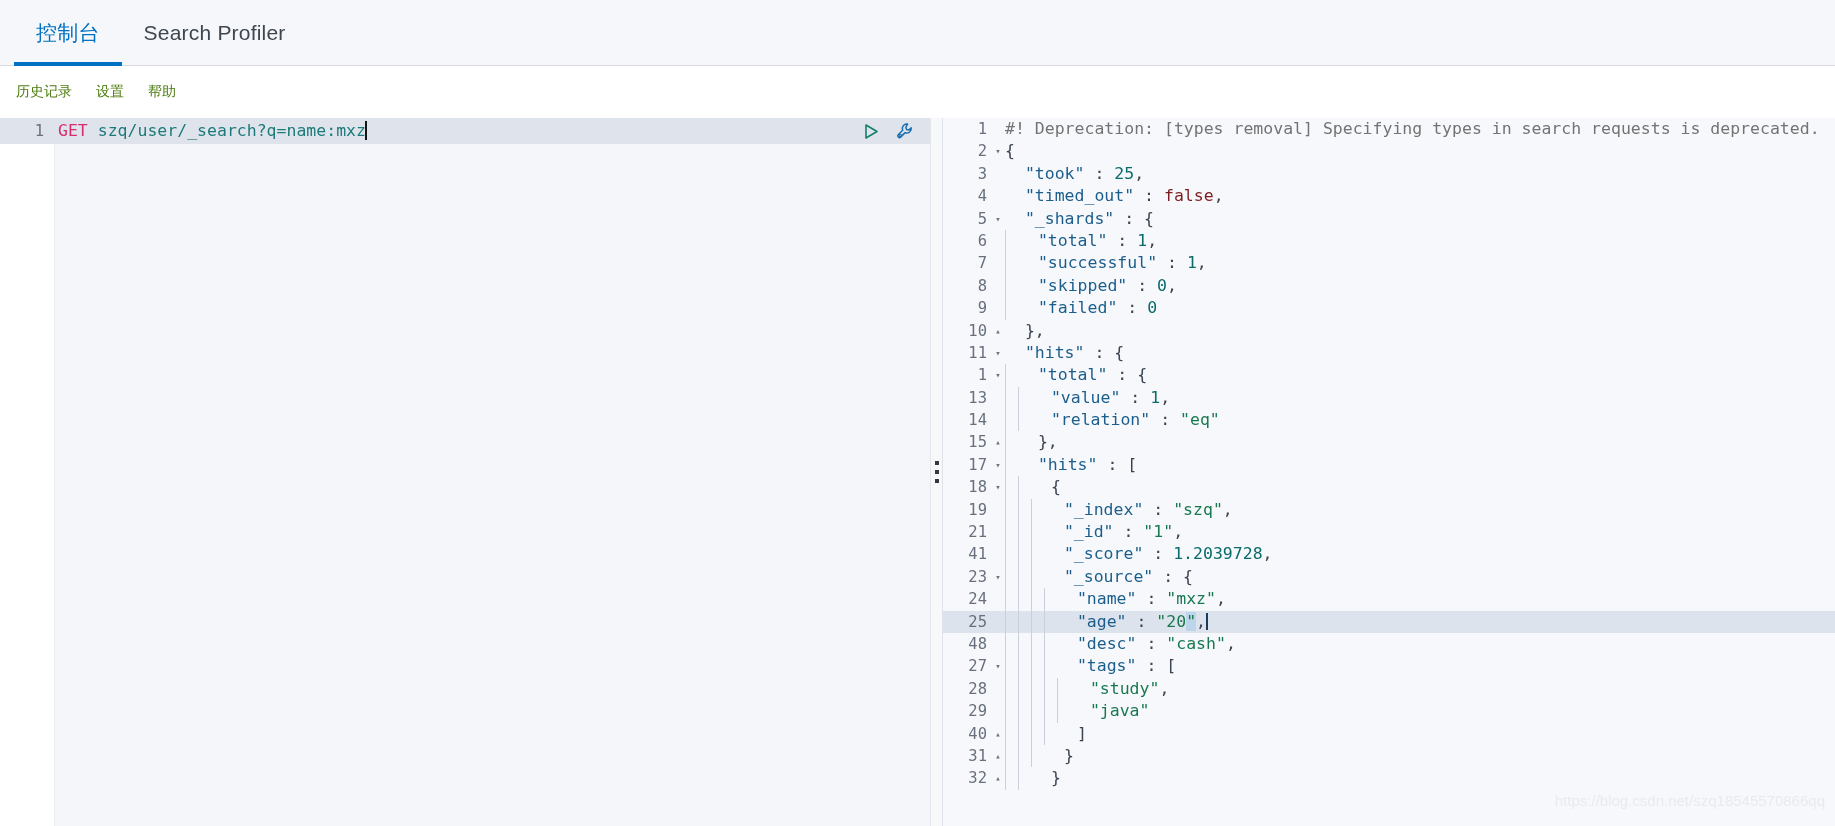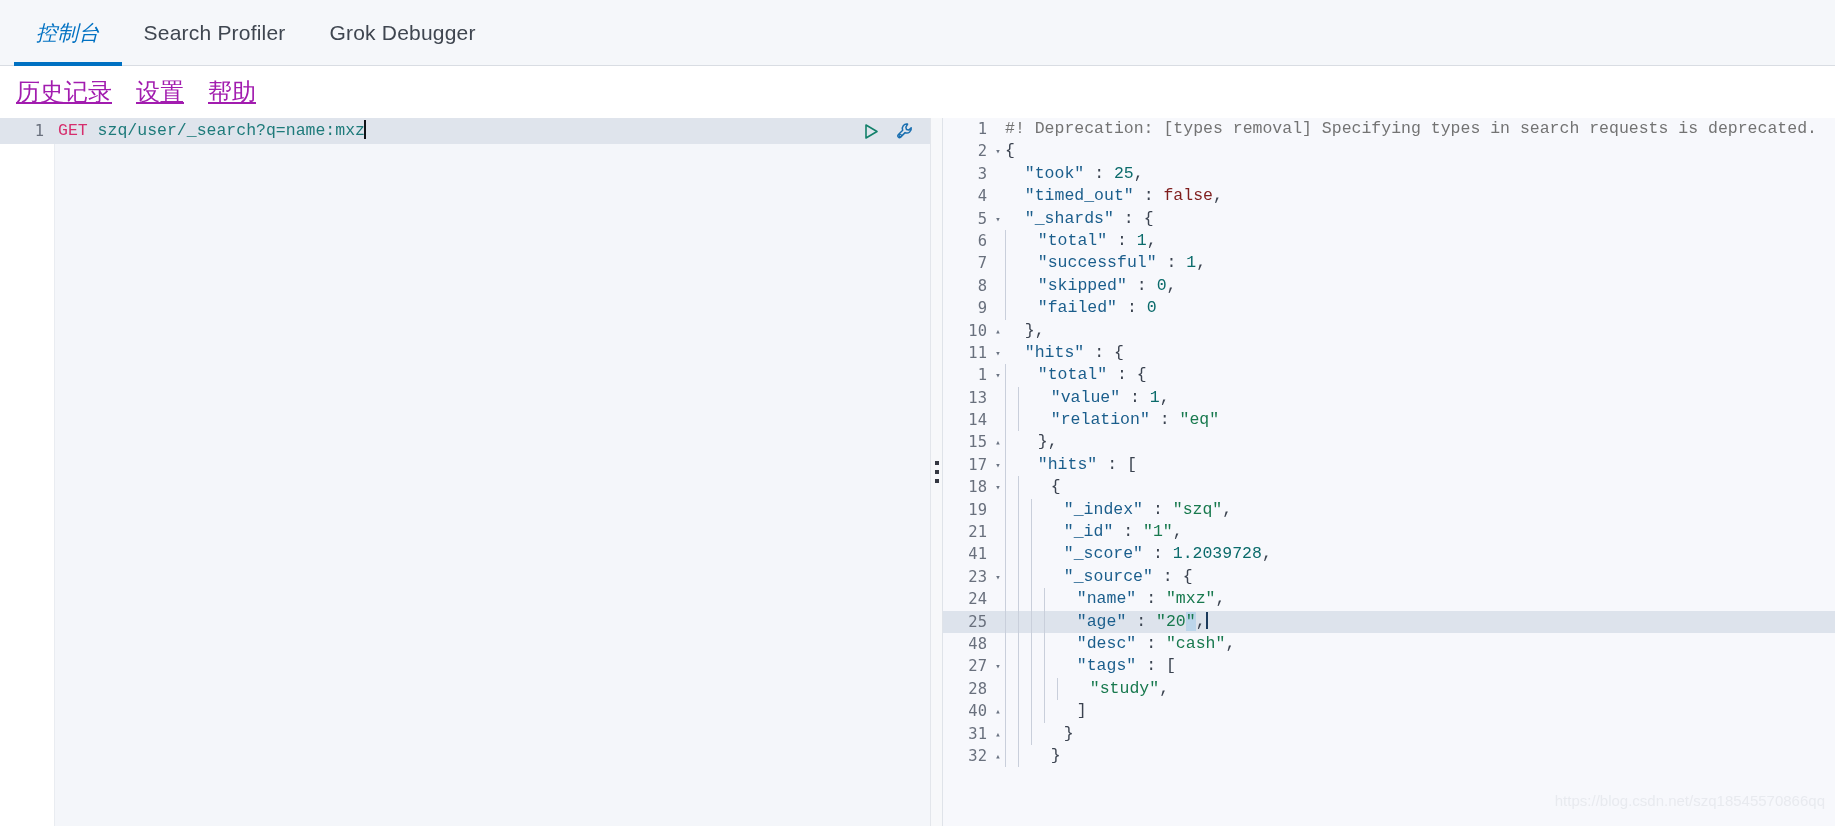"控制台" .tab.active { font-style: italic -> none }
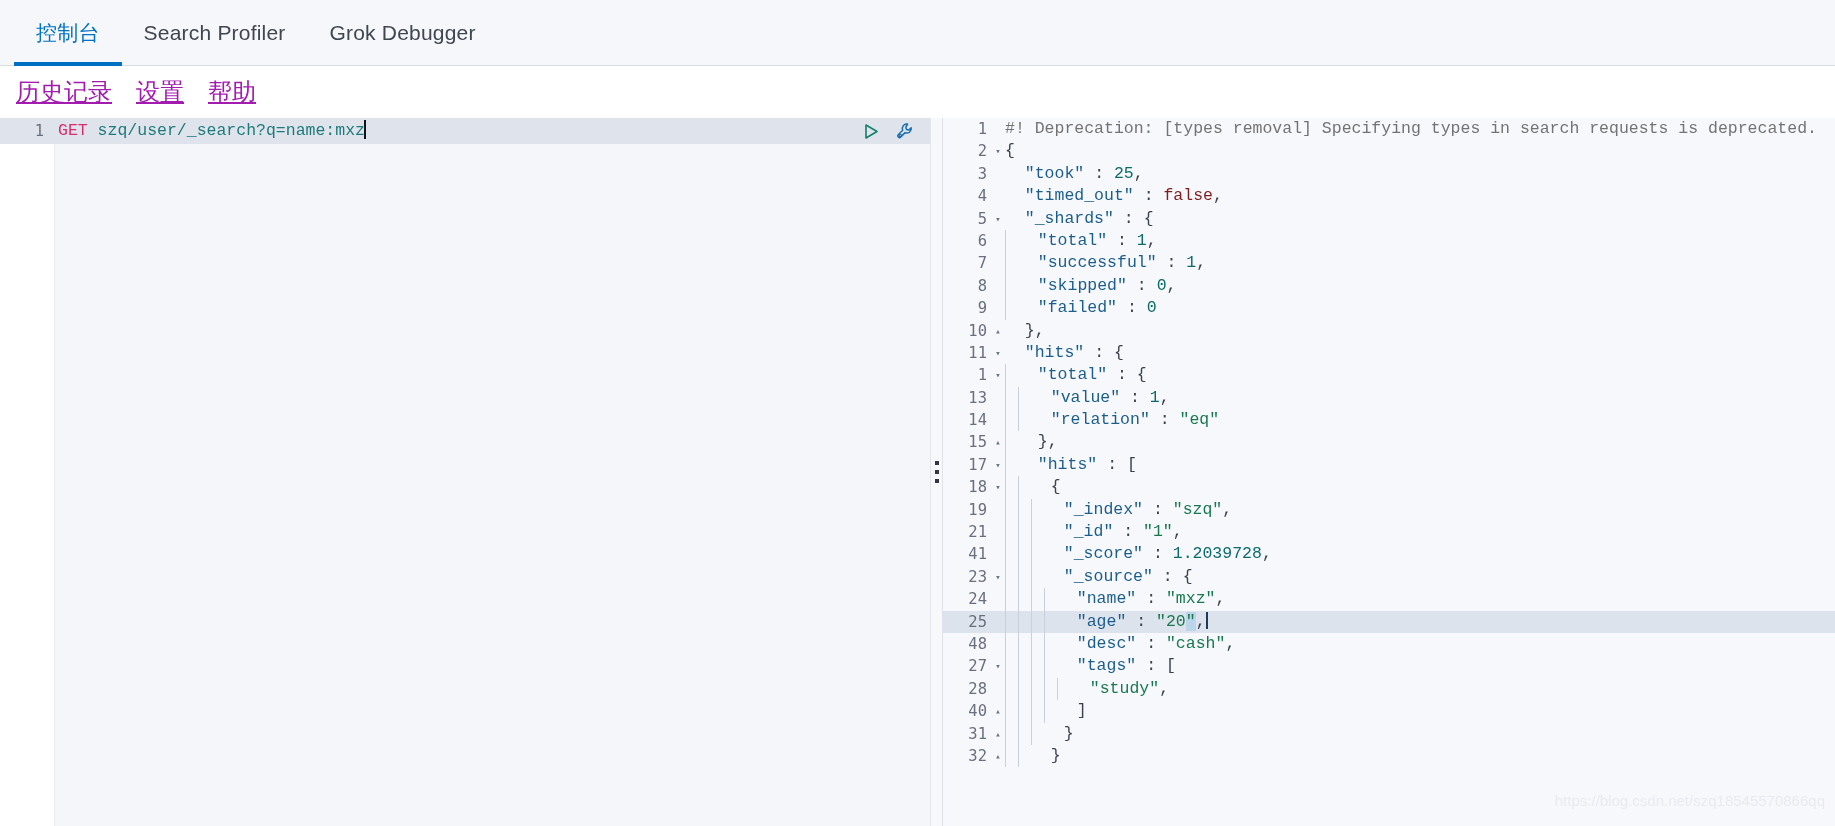"Grok Debugger" div.tab { html: <div> <span>Grok Debugger</span> </div> -> none }
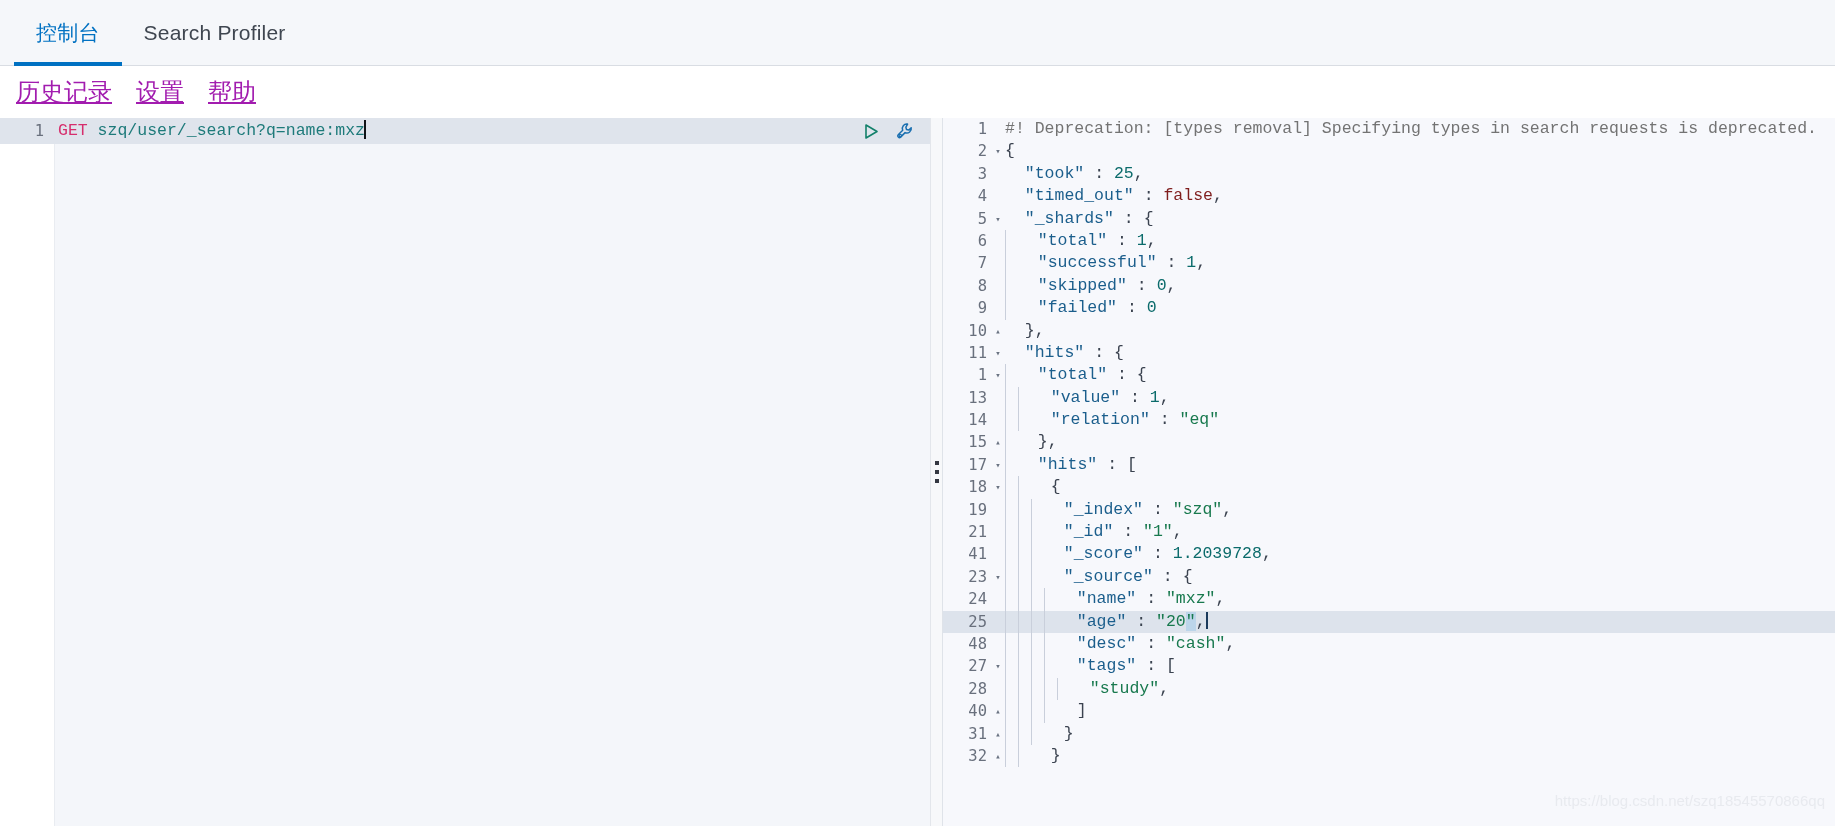"历史记录" .menuitem { color: #a21caf -> #4d7c0f; font-size: 24px -> 14px; text-decoration: underline -> none }
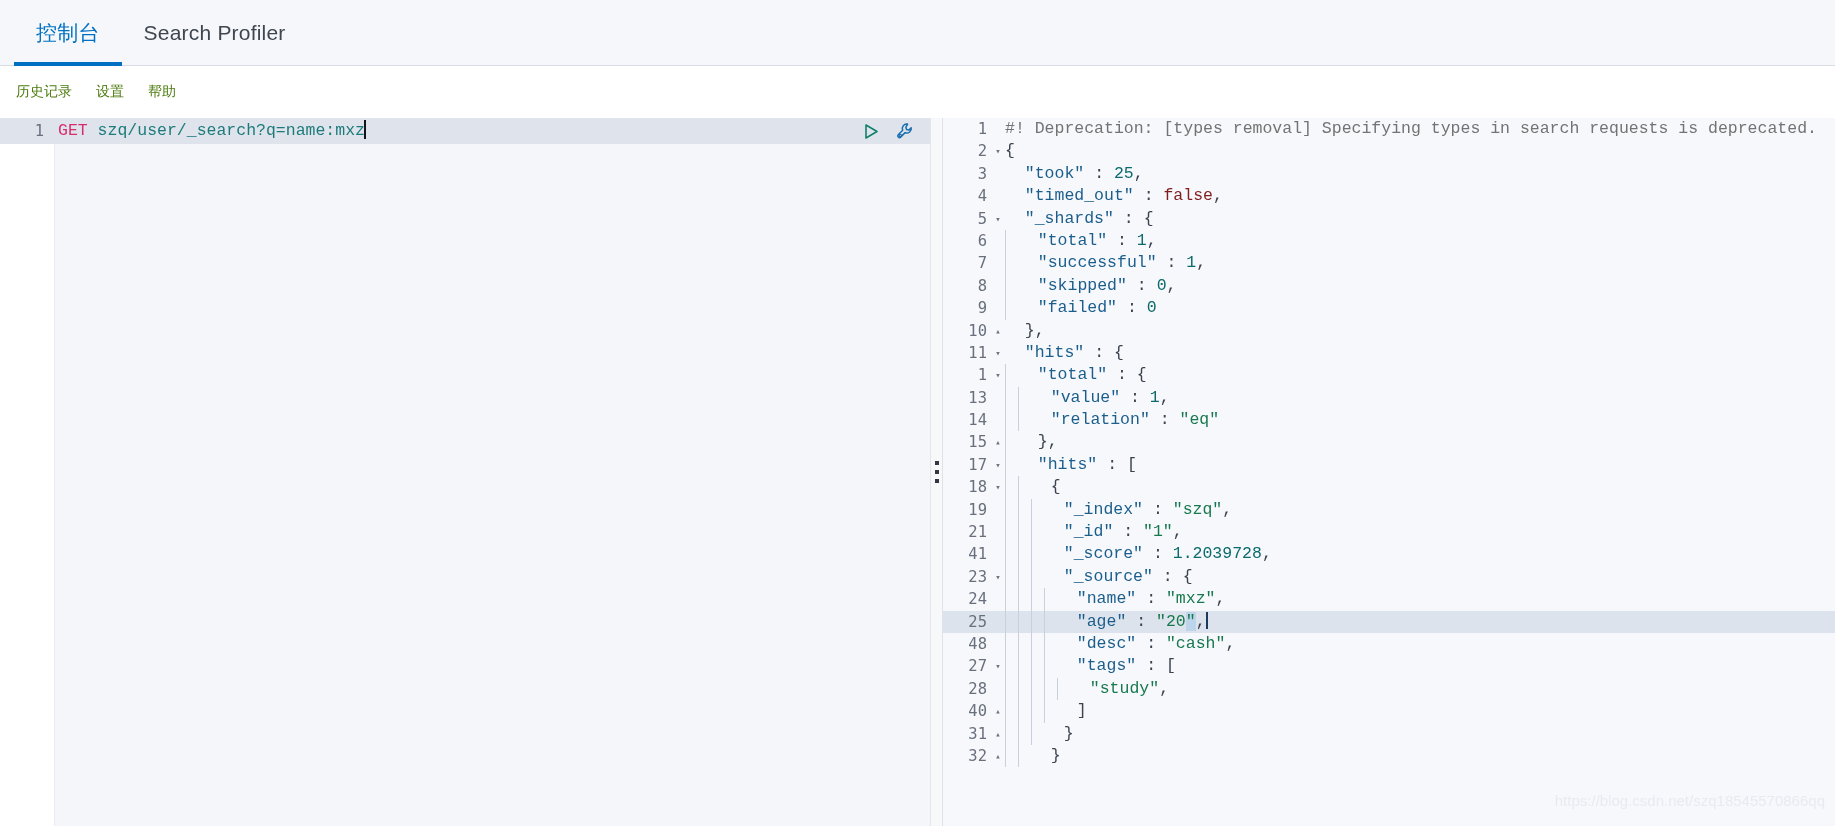"GET szq/user/_search?q=name:mxz" .code { font-family: Liberation Mono, monospace -> none }
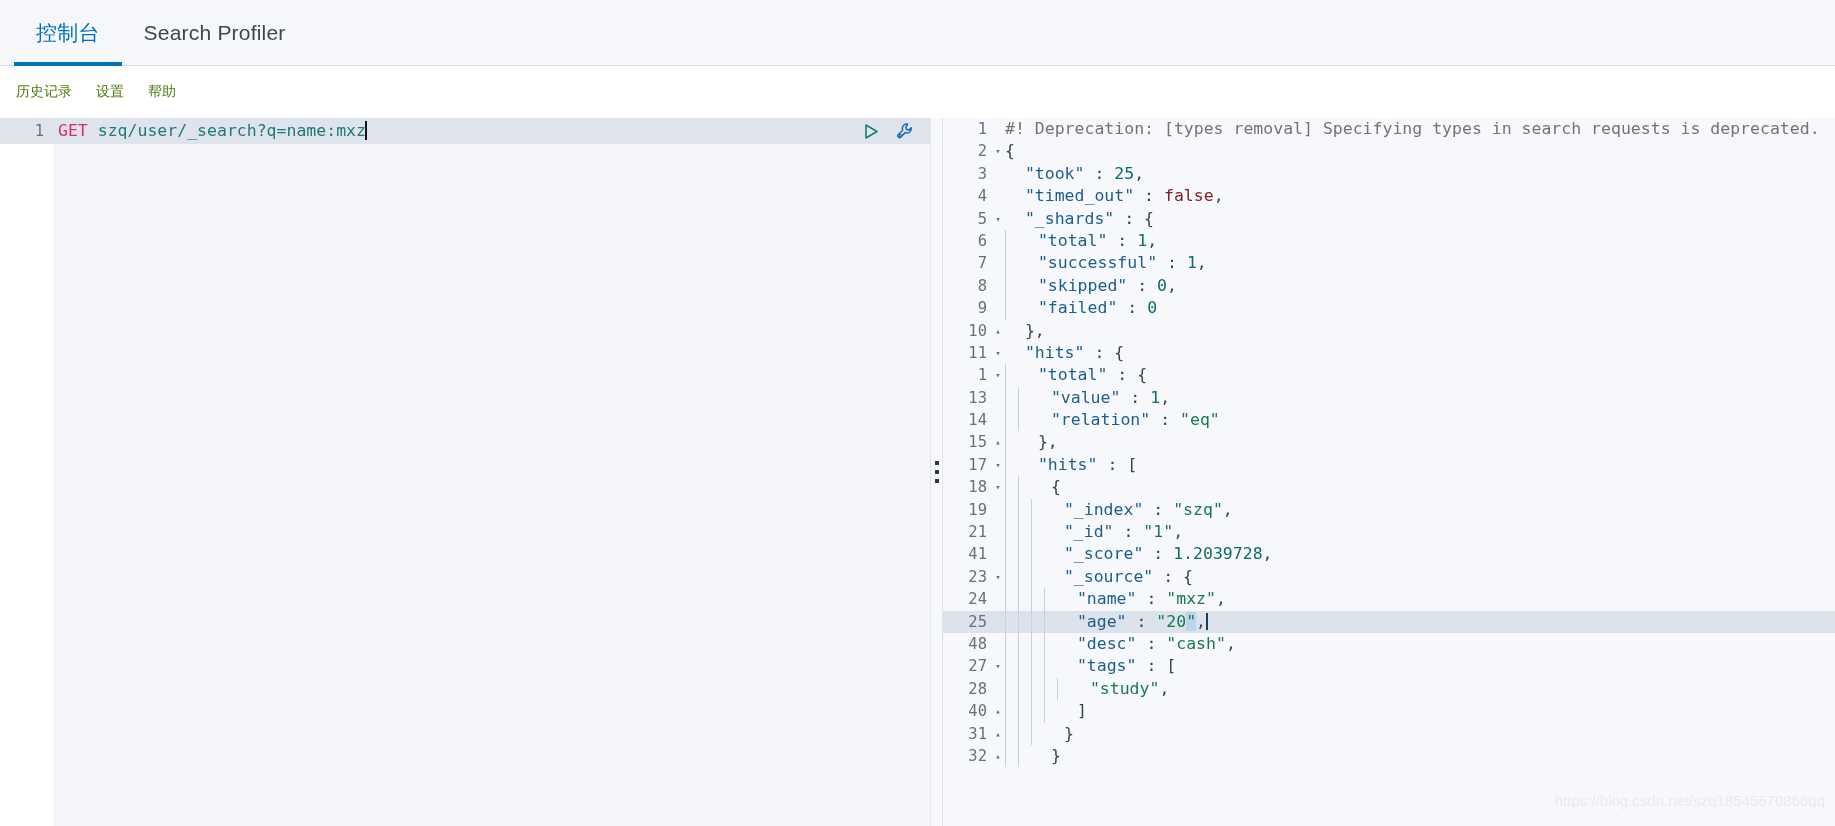"29" div.line { html: none -> <div><div>29</div><div></div><div><span></span><span></span><span></span><span></span><span></span><span> </span><span>"java"</span></div></div> }
